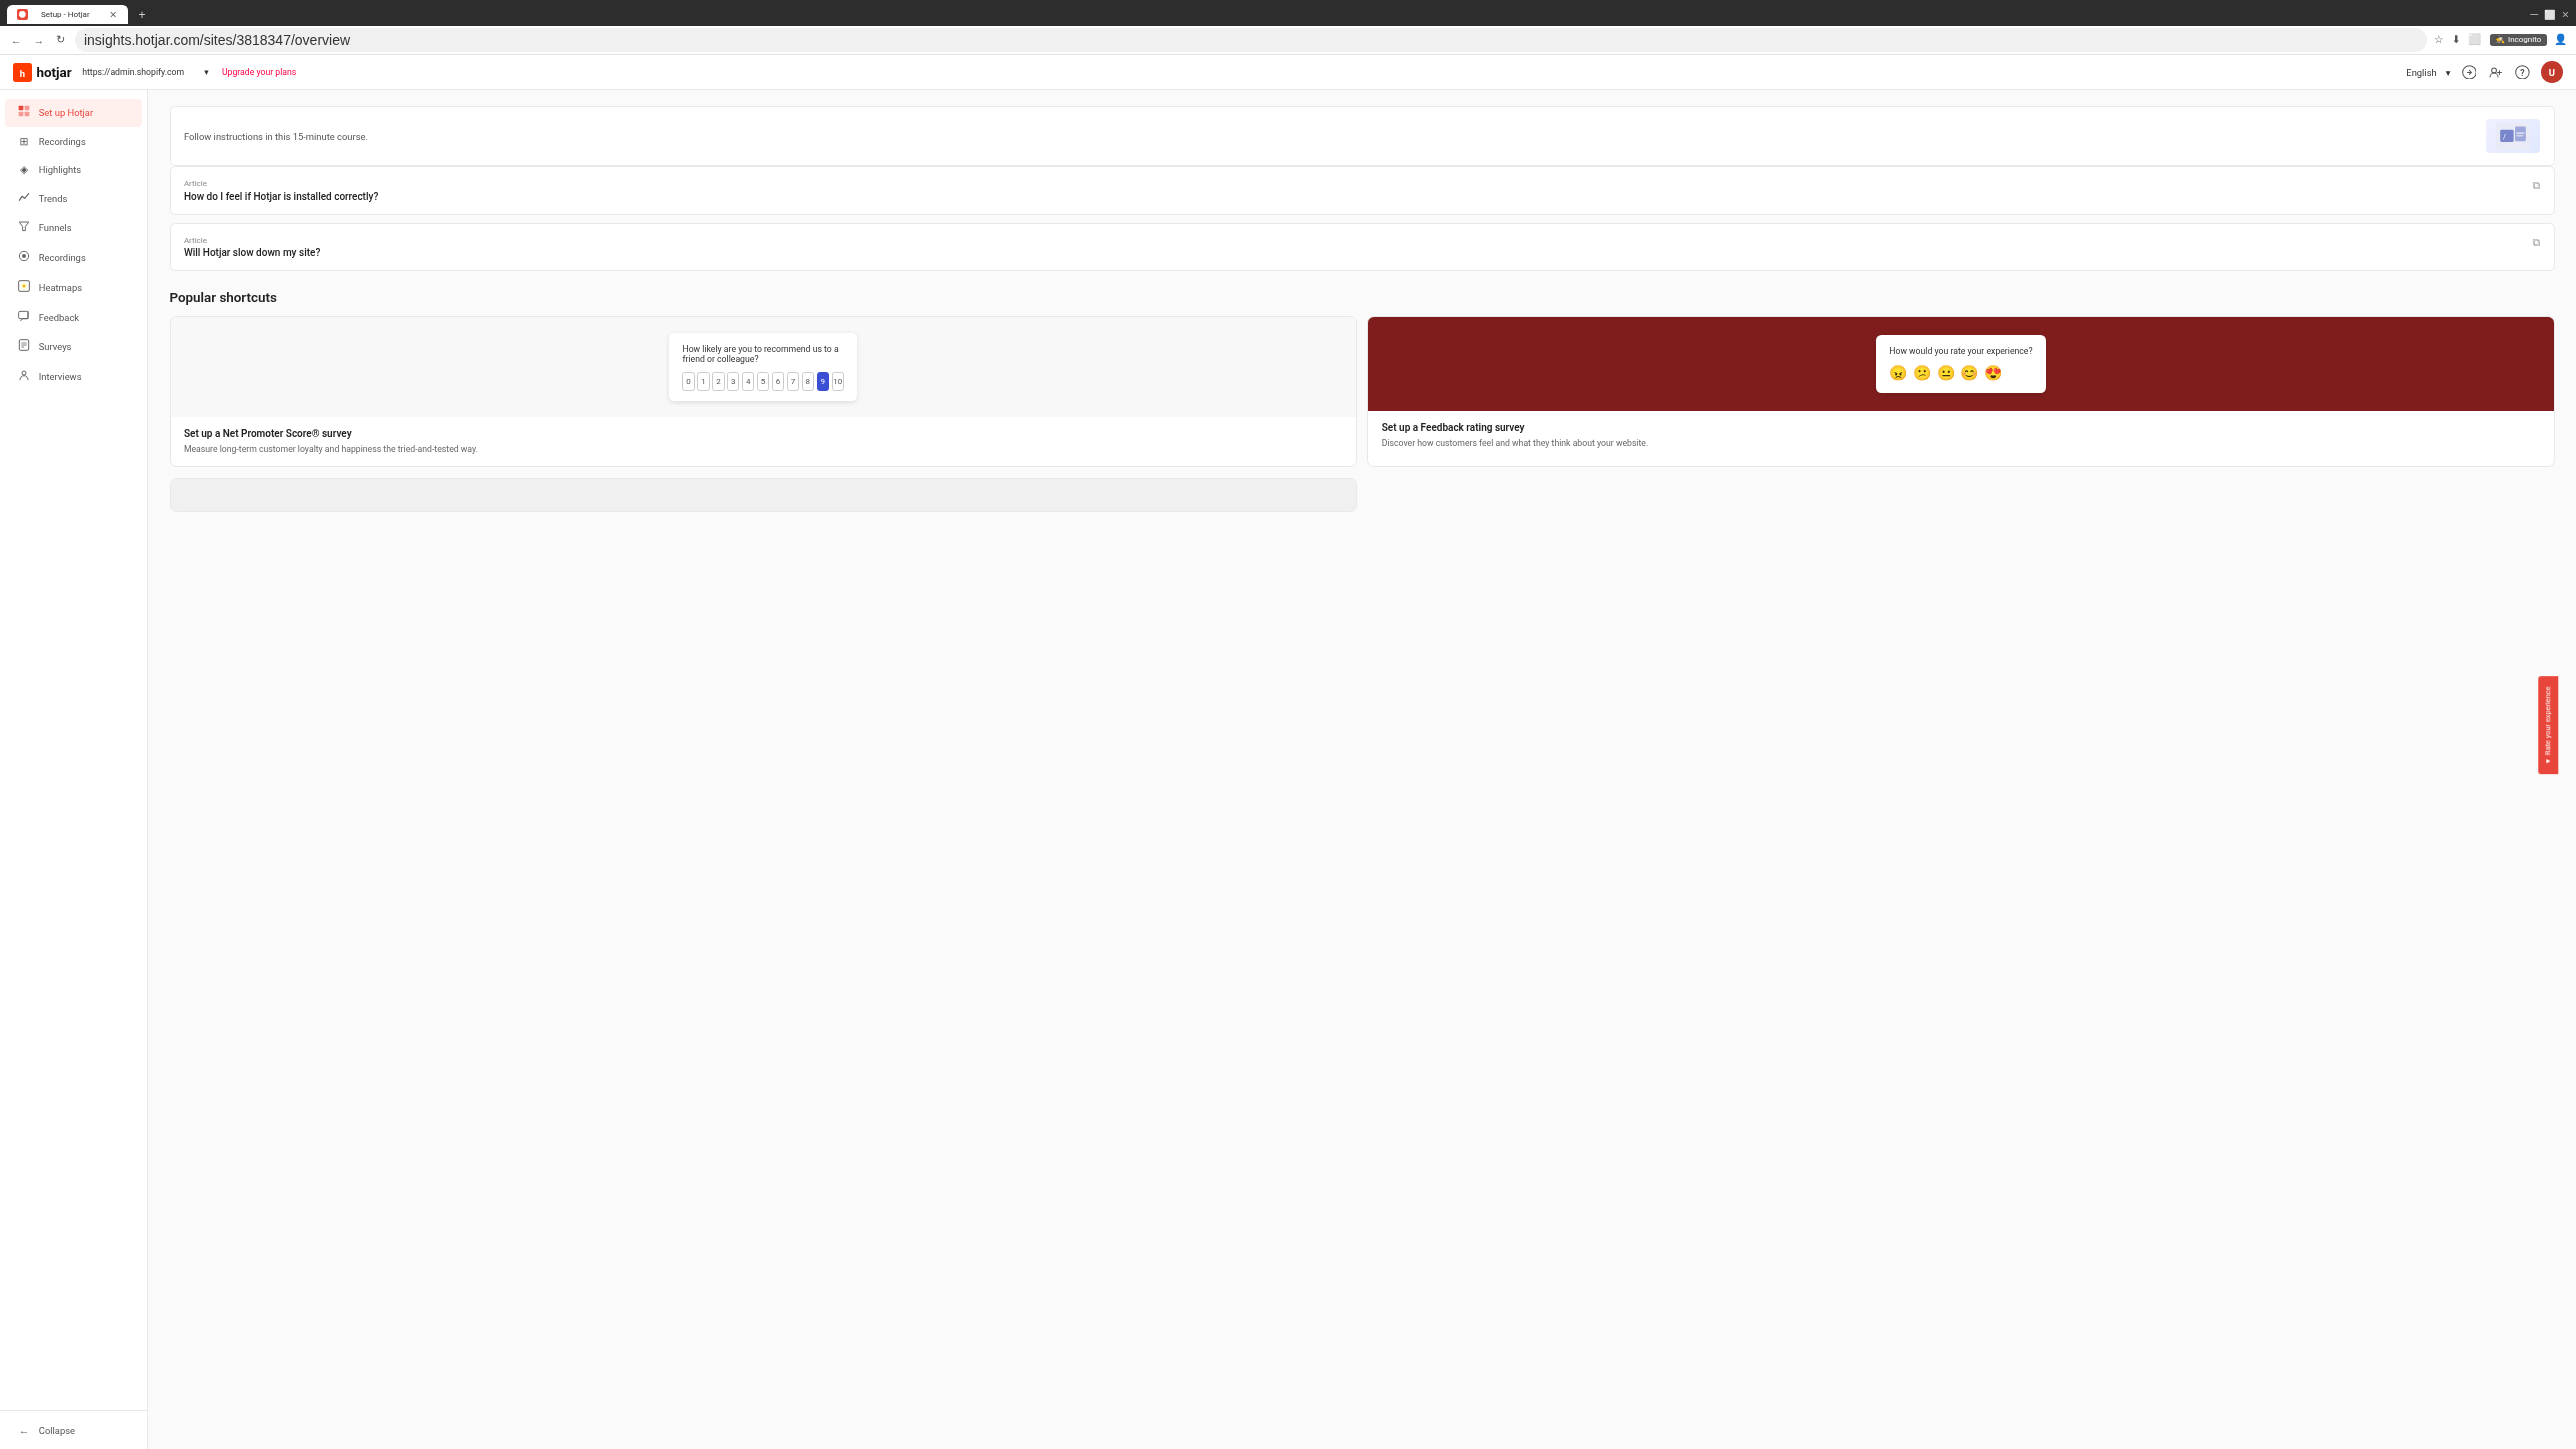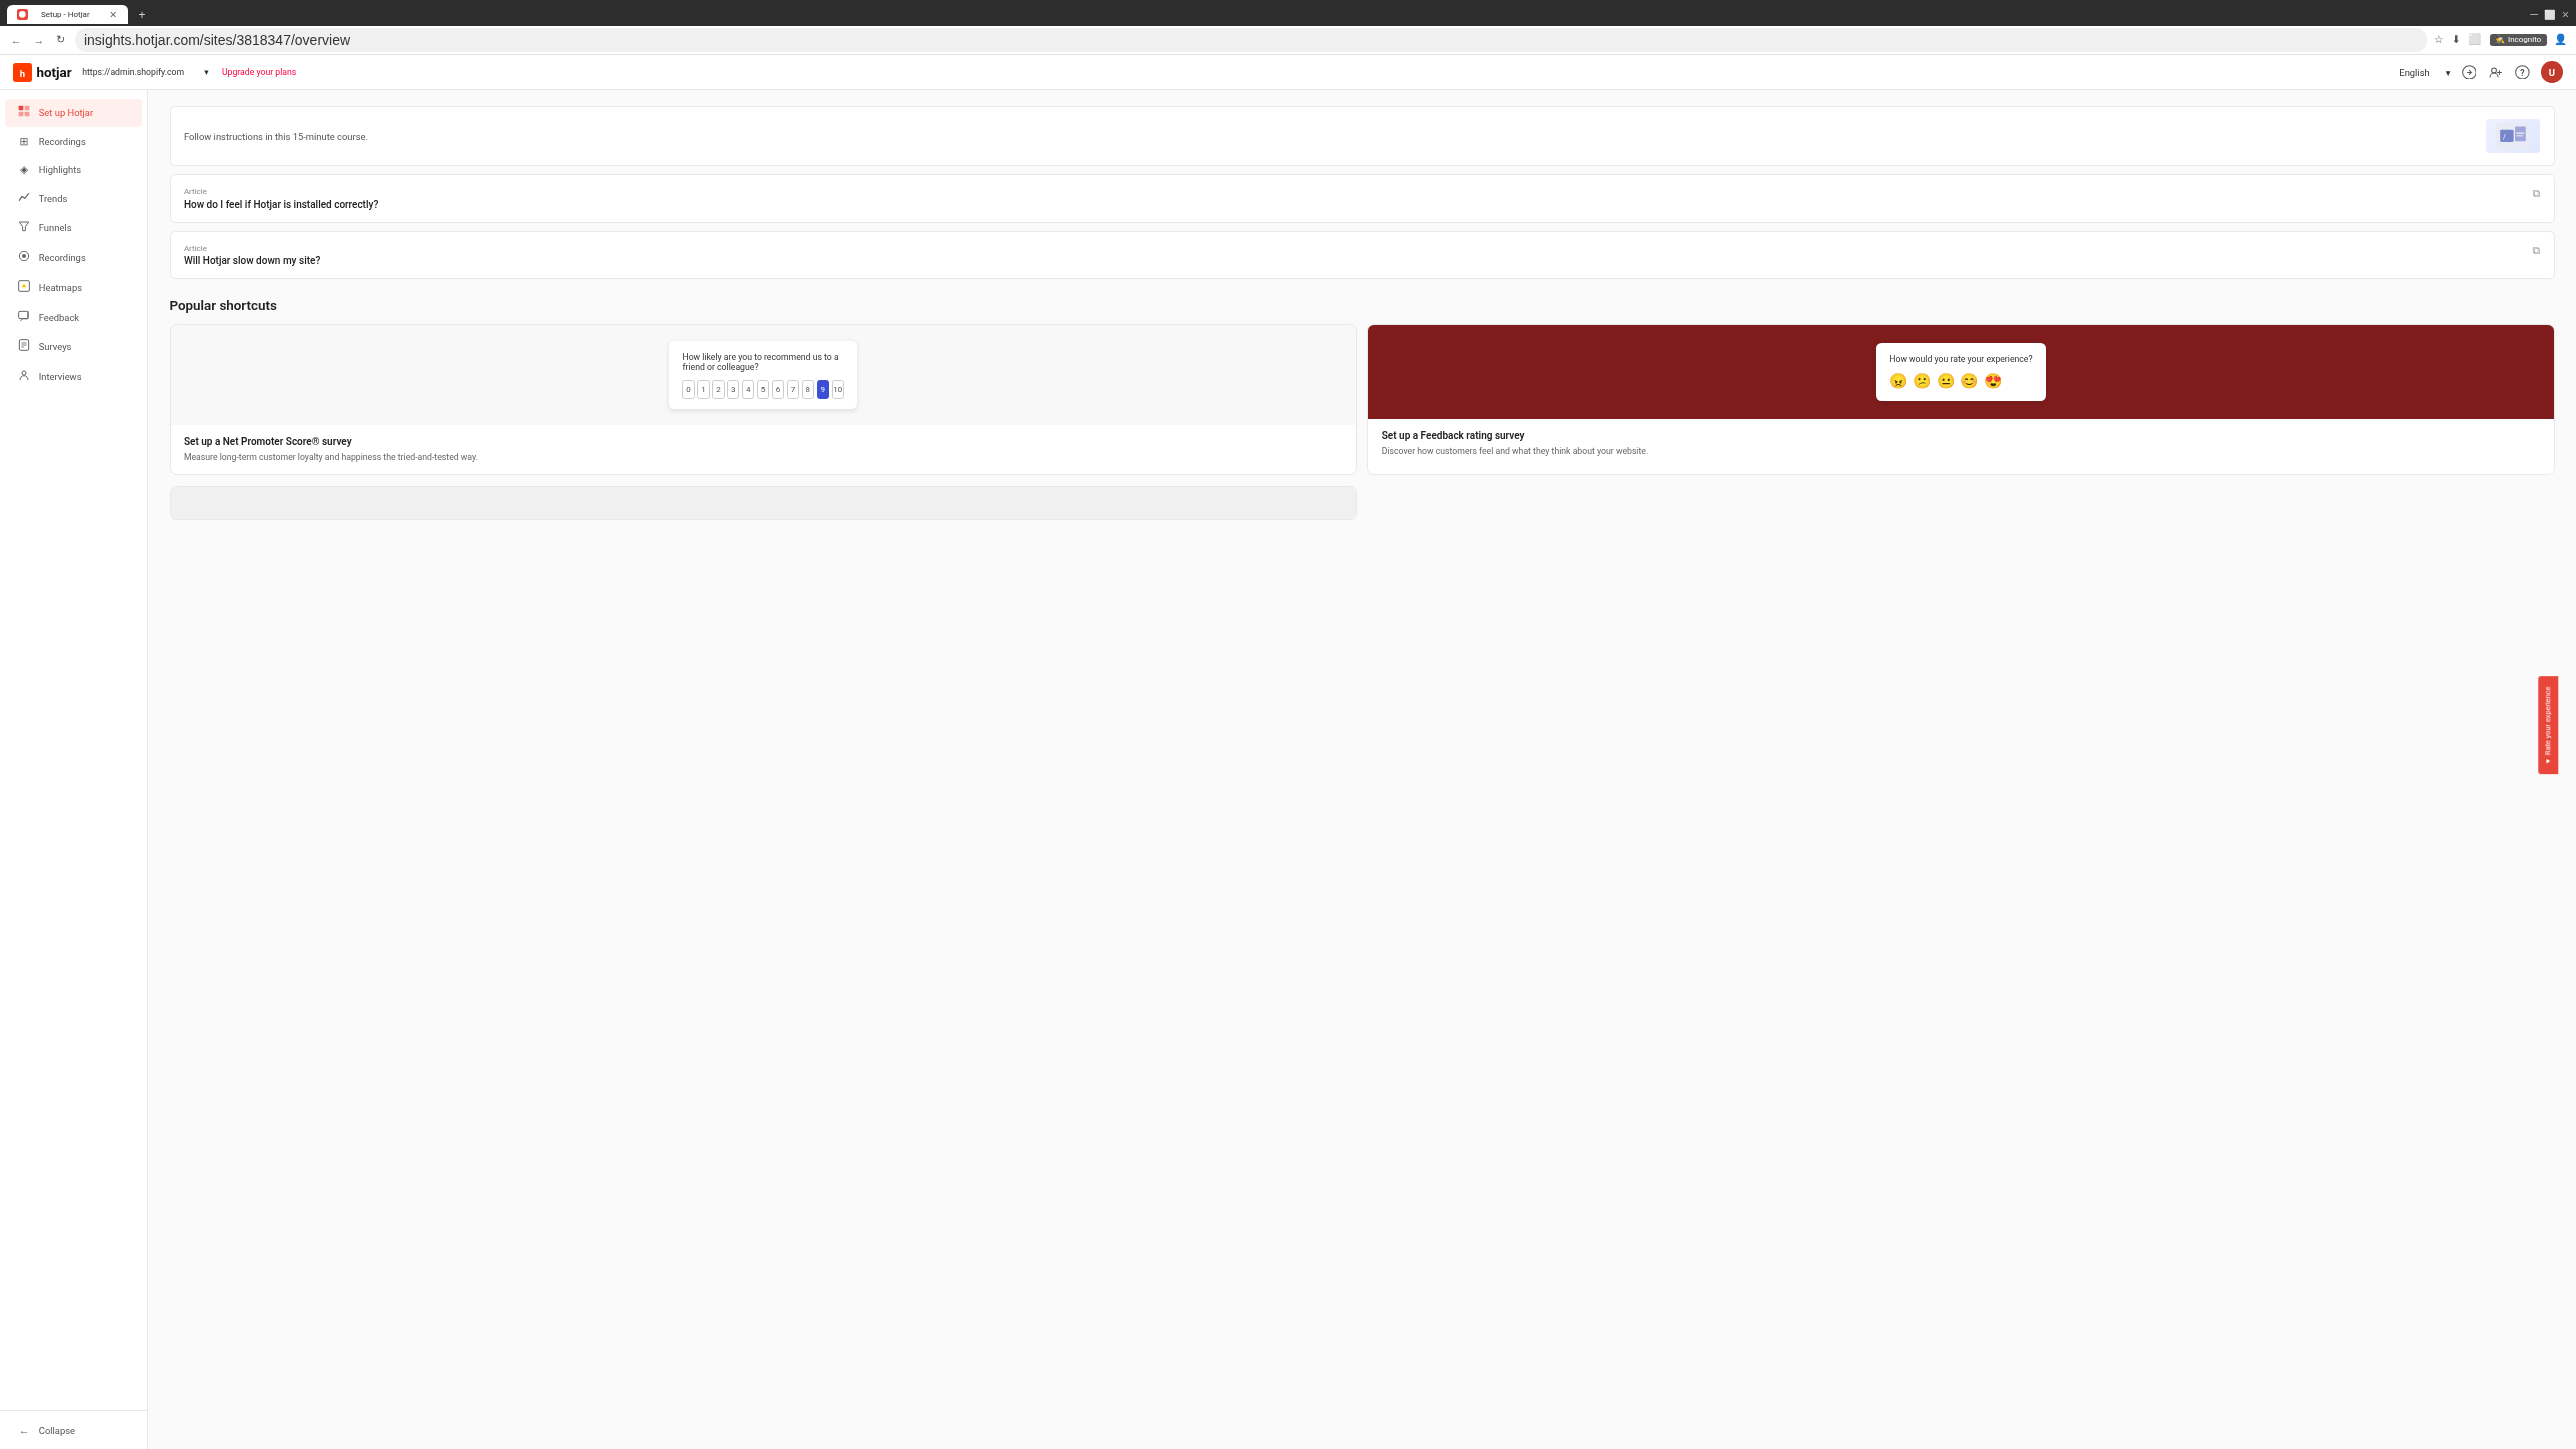"English" .lang-selector { gap: 16px -> 9px }
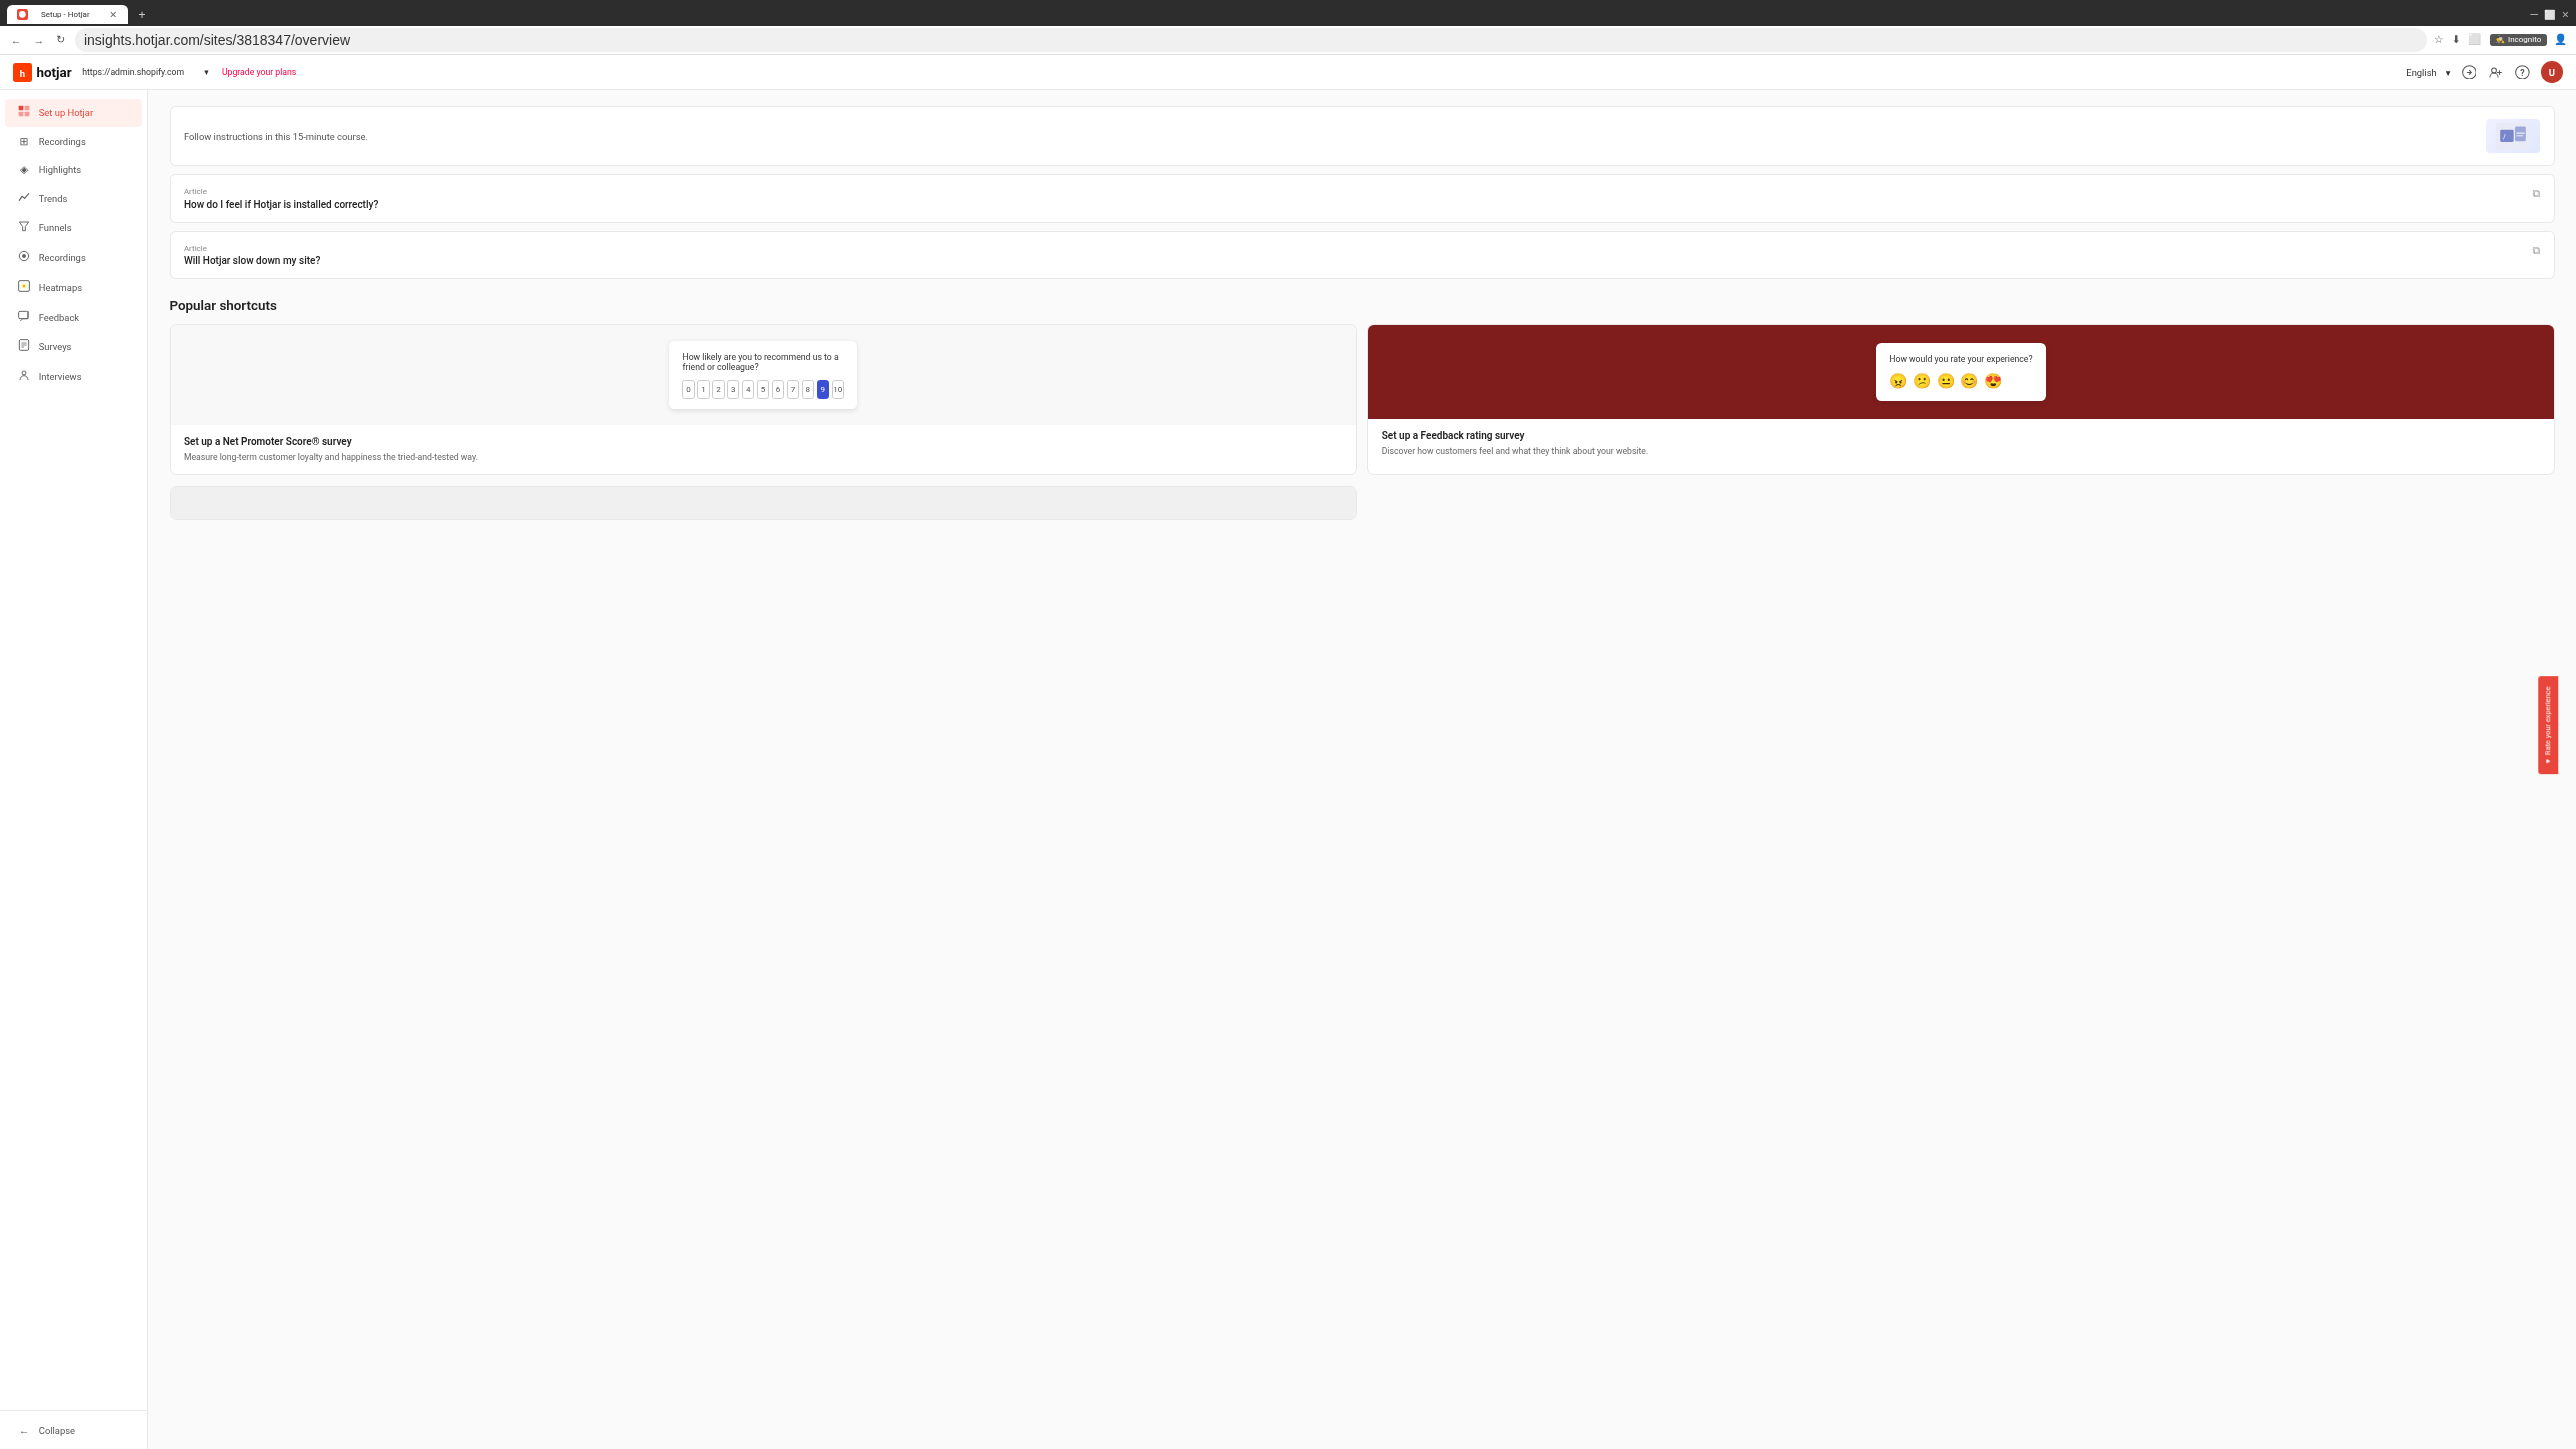"Follow instructions in this 15-minute" .top-card { margin-bottom: 8px -> none }
